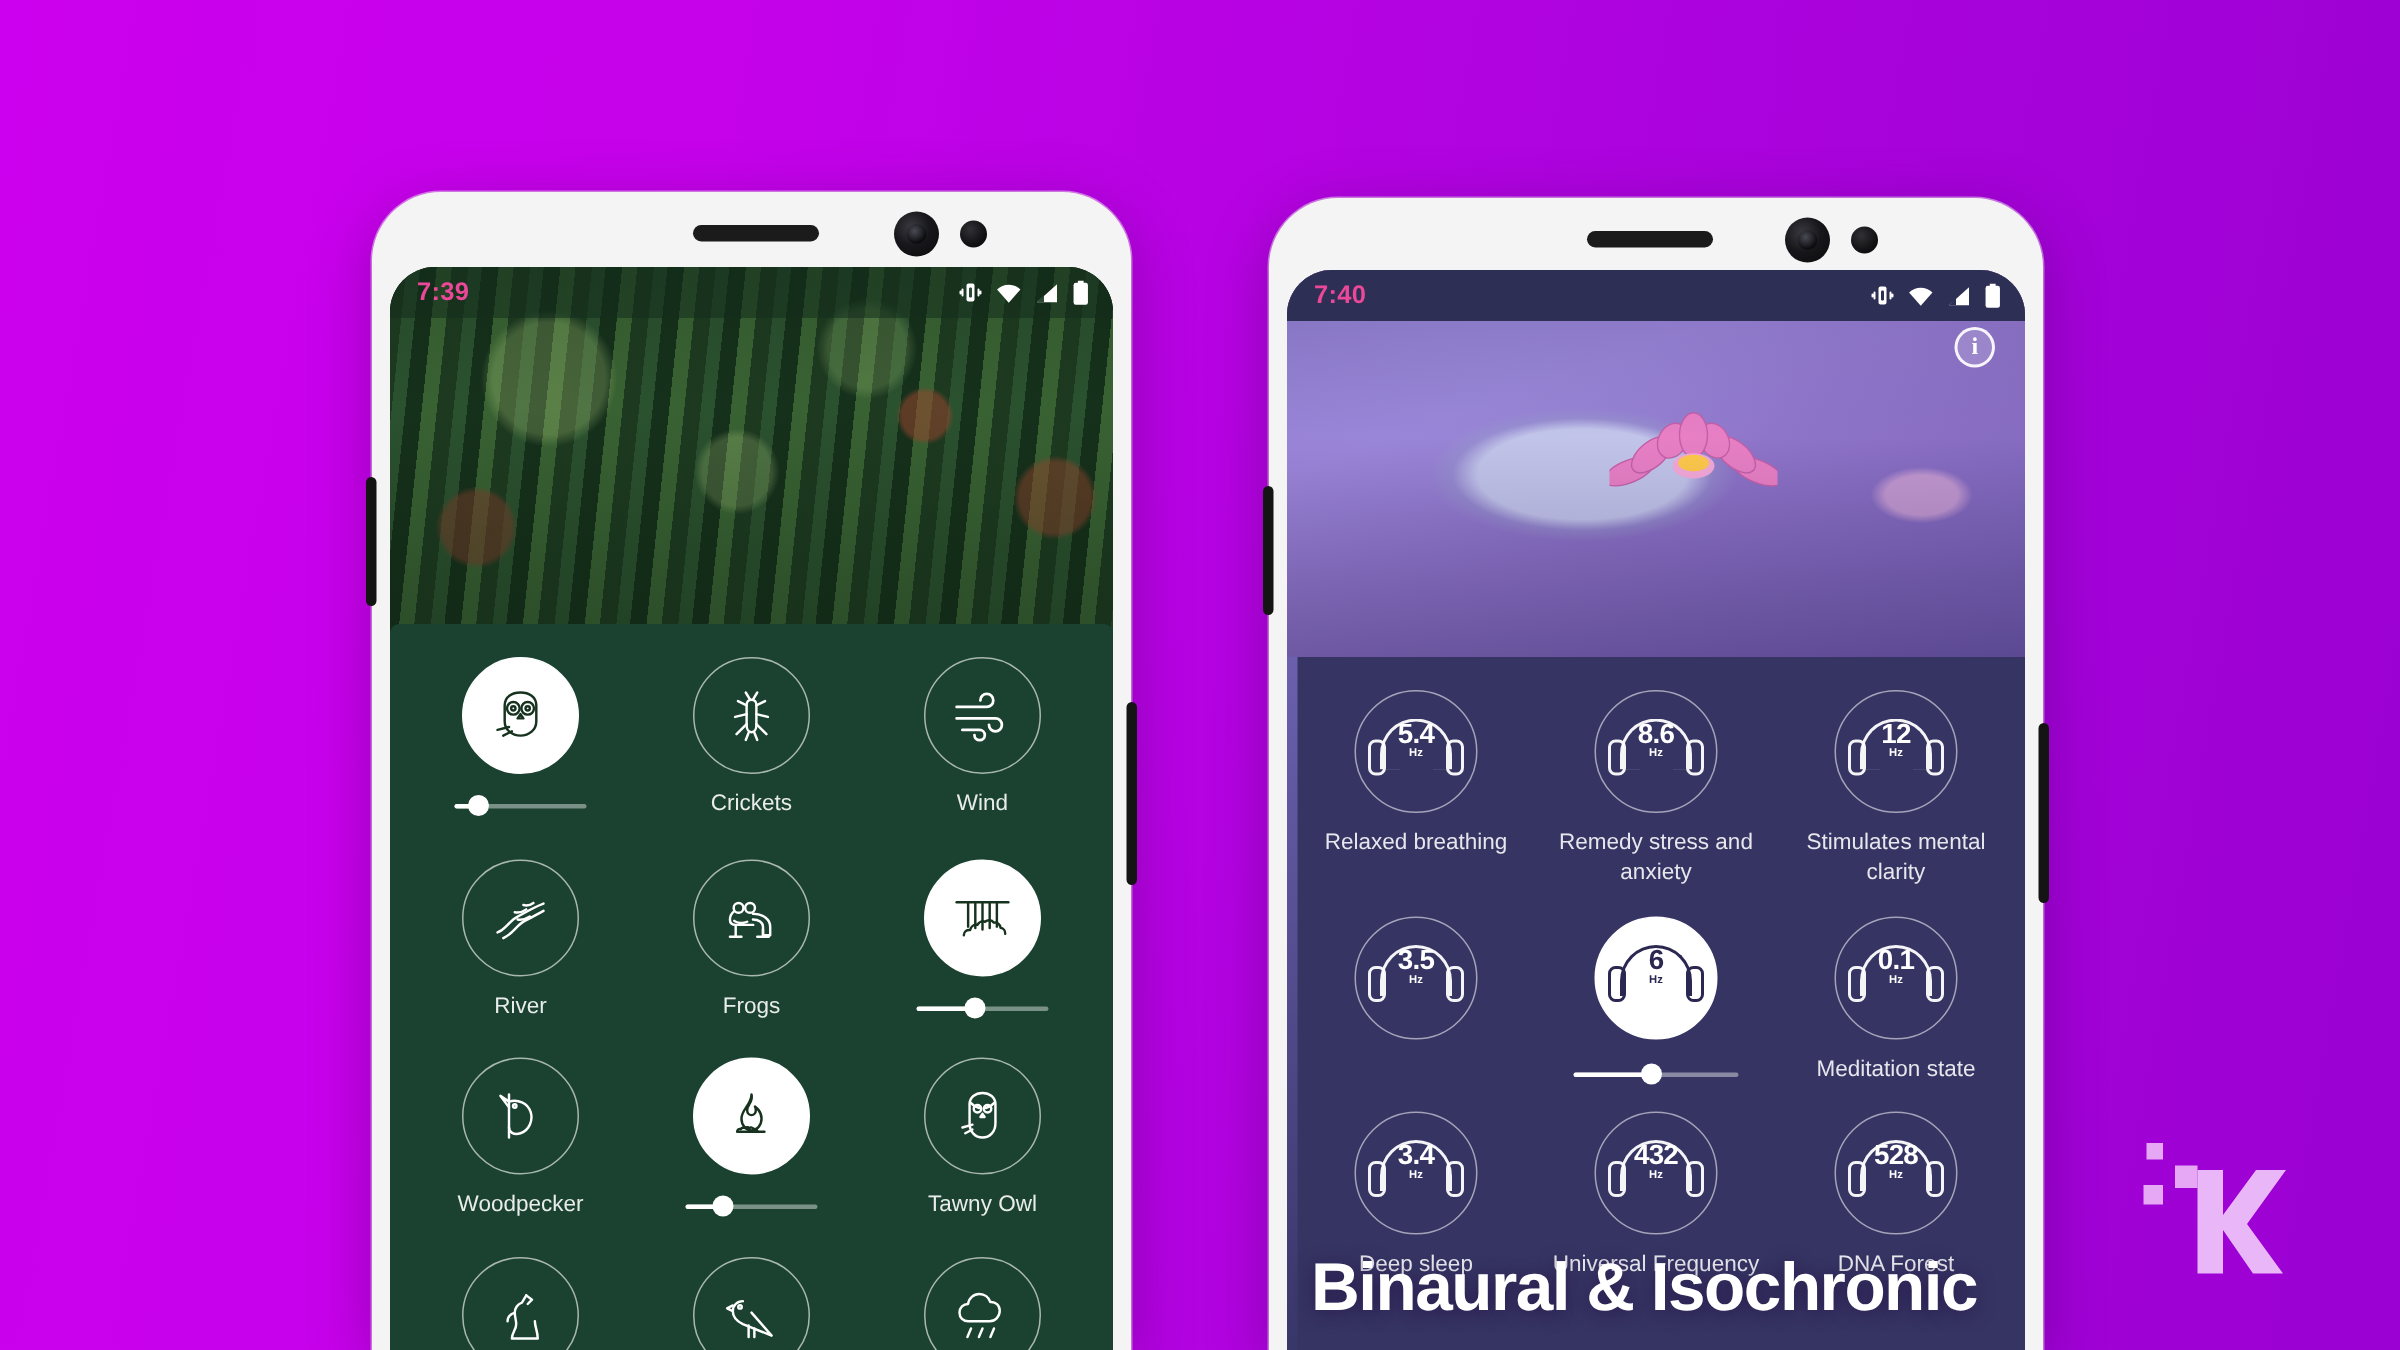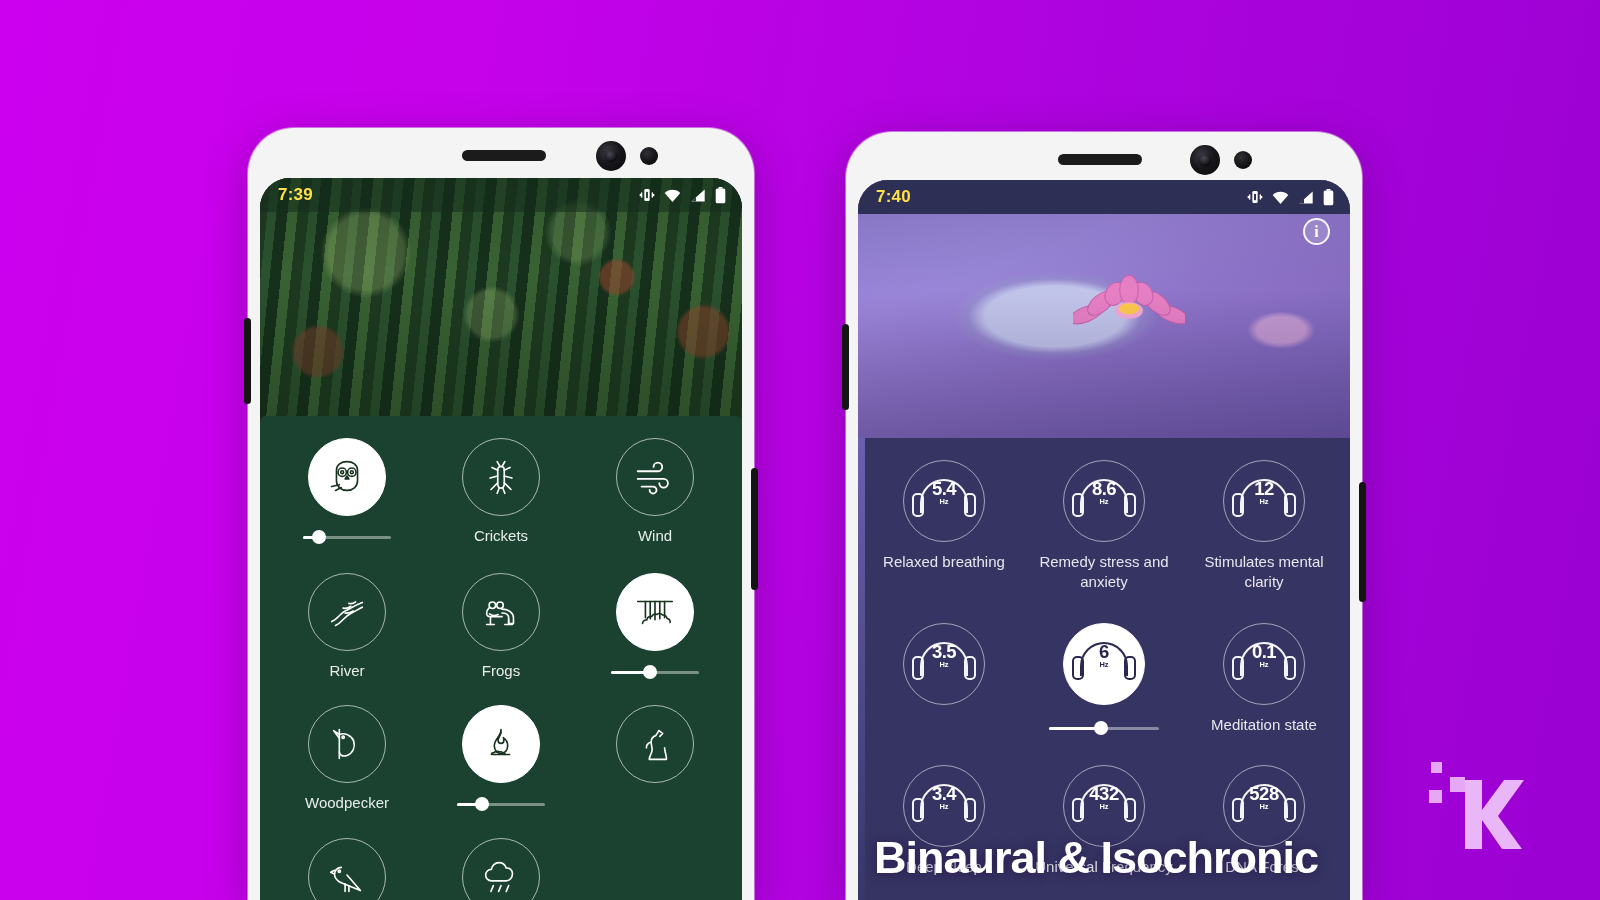"7:39" .statusbar { color: #fde047 -> #ec4899 }
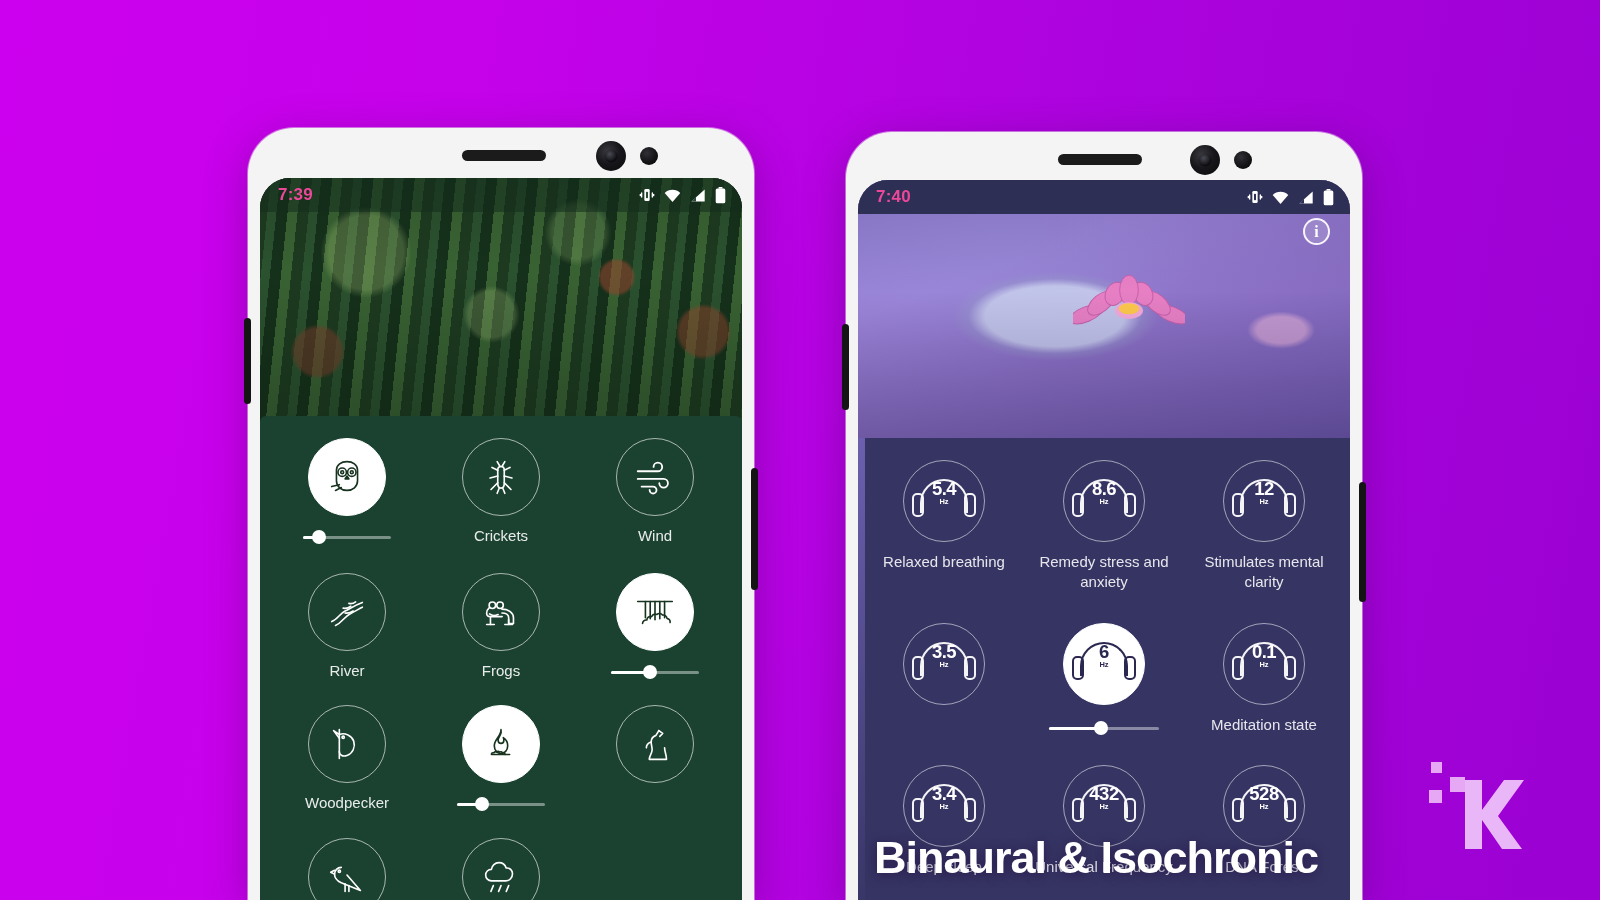"5.4" div.grid3 { row-gap: 18px -> 6px }
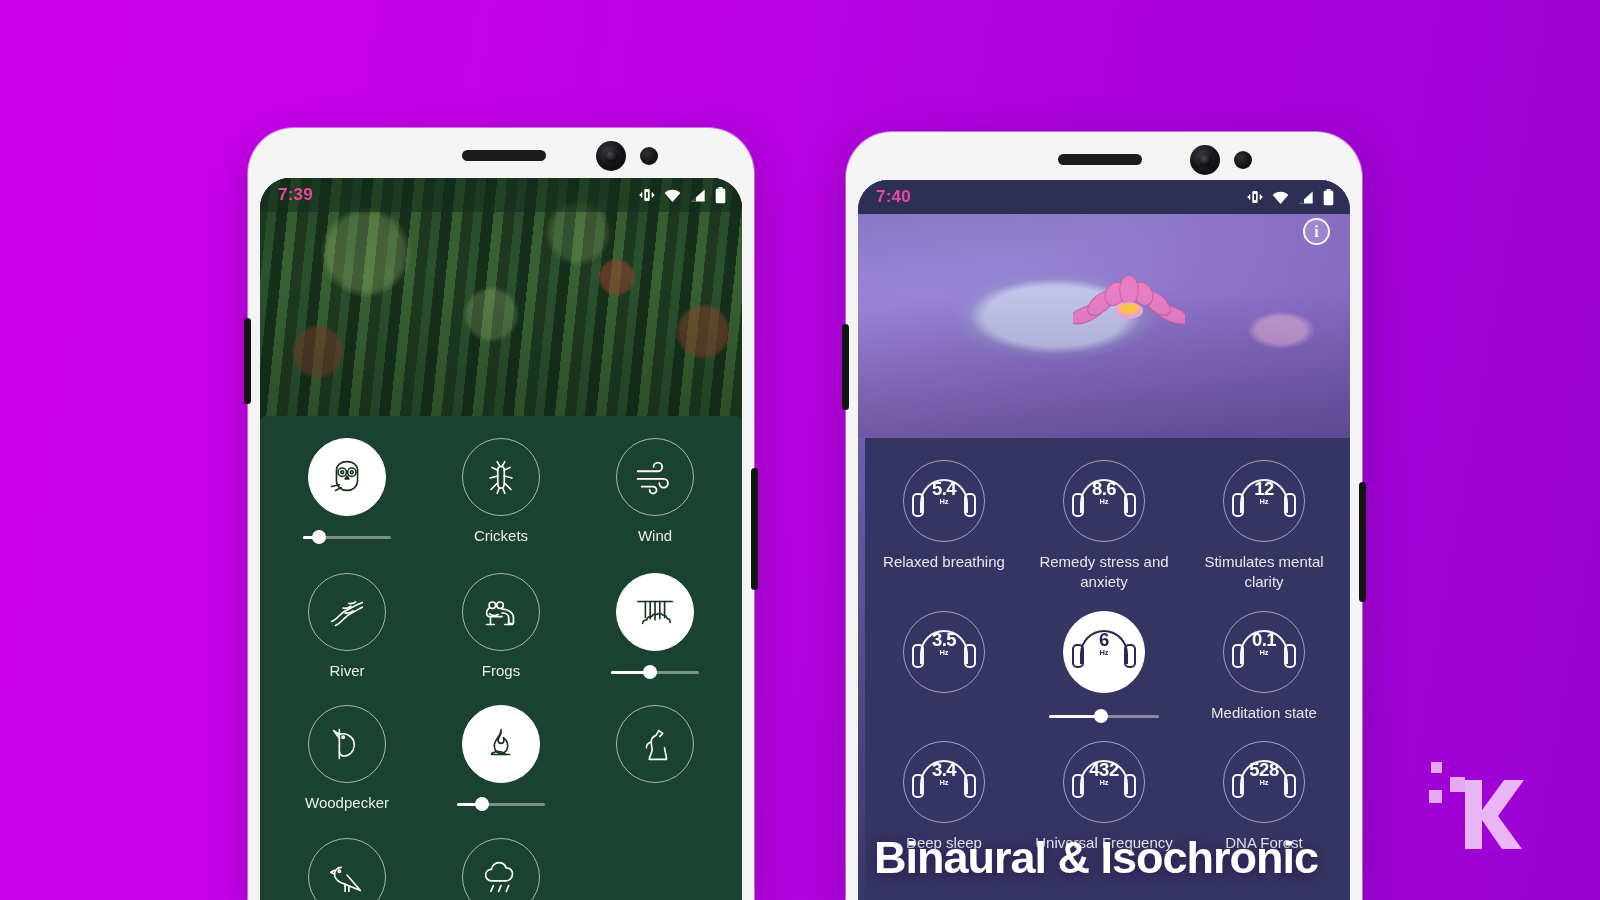"Tawny Owl" div.cell { html: none -> <div> <div> <svg> <path></path> <path></path> <circle></circle> <circle></circle> <path></path> <path></path> </svg> </div> <div>Tawny Owl</div> </div> }
